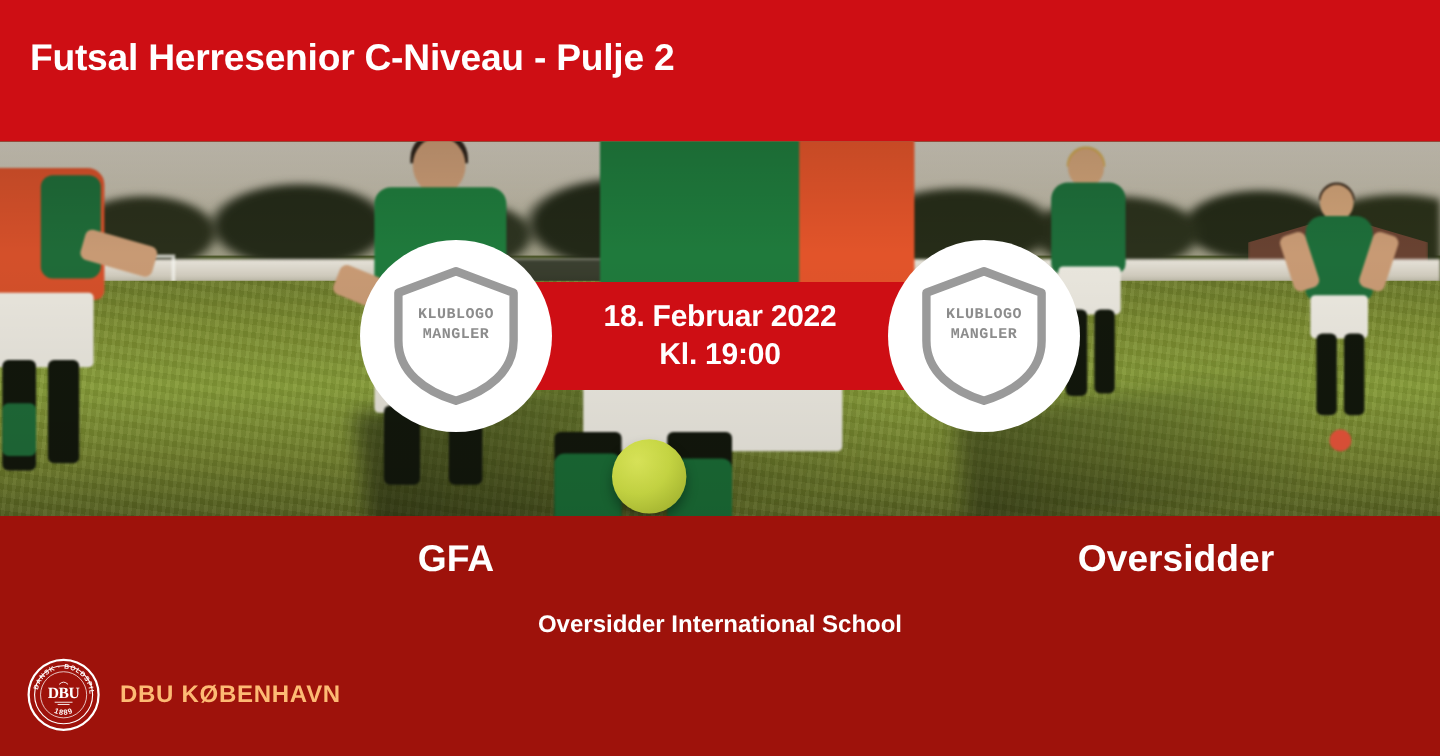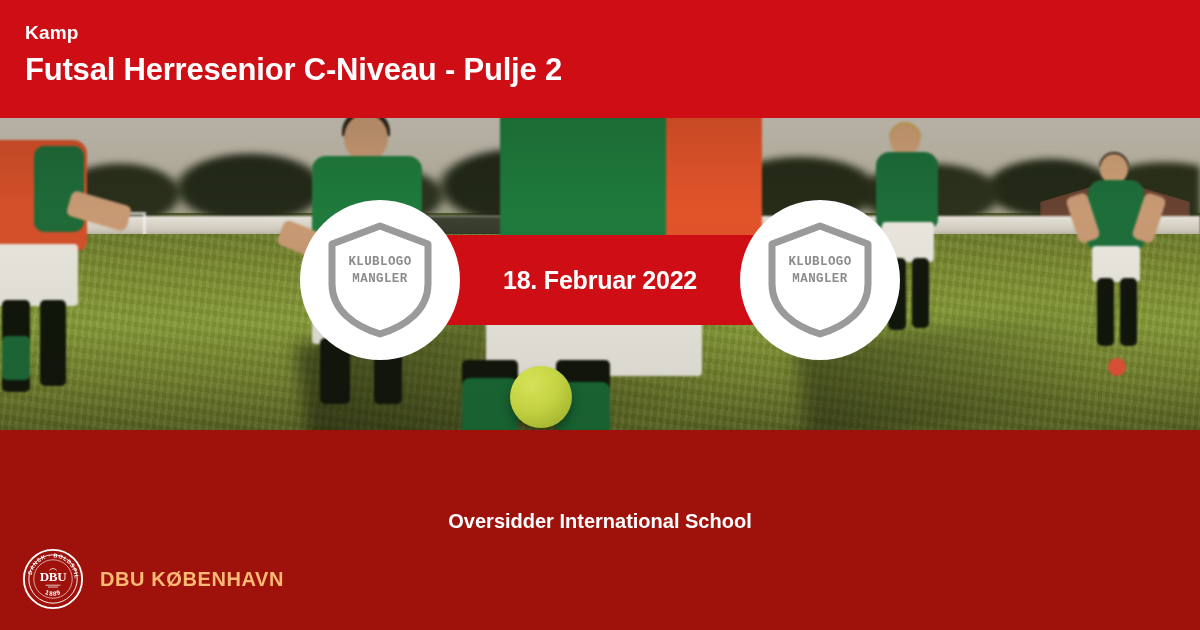"Kamp" div.header-kicker { html: <div>Kamp</div> -> none }
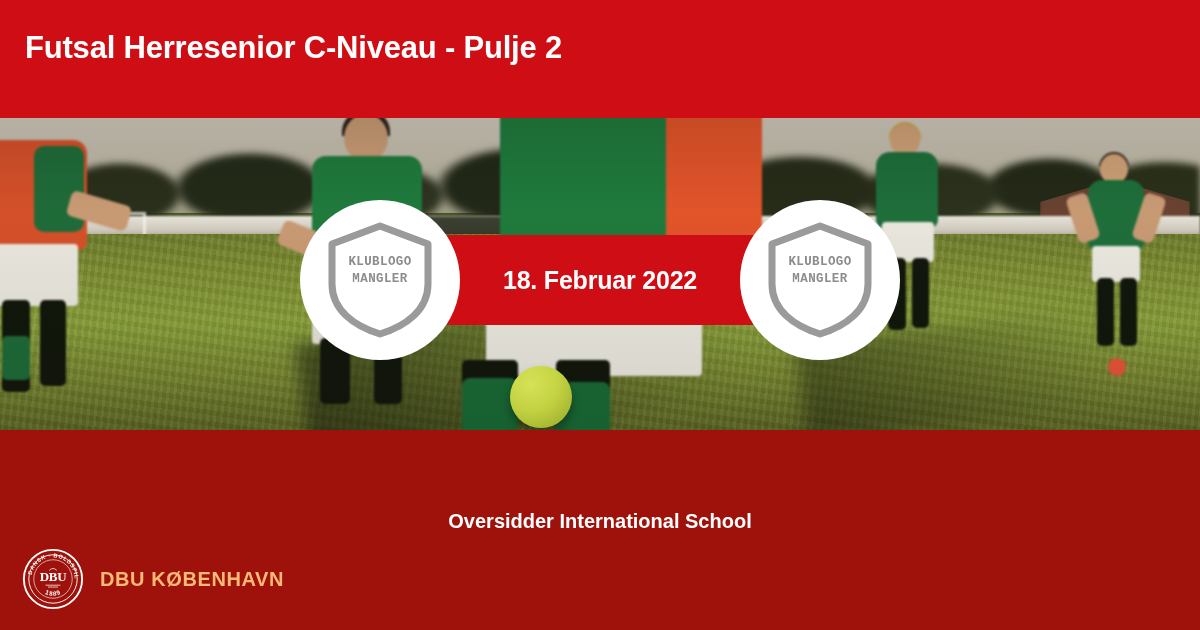"Kl. 19:00" div.date-line { html: none -> <div>Kl. 19:00</div> }
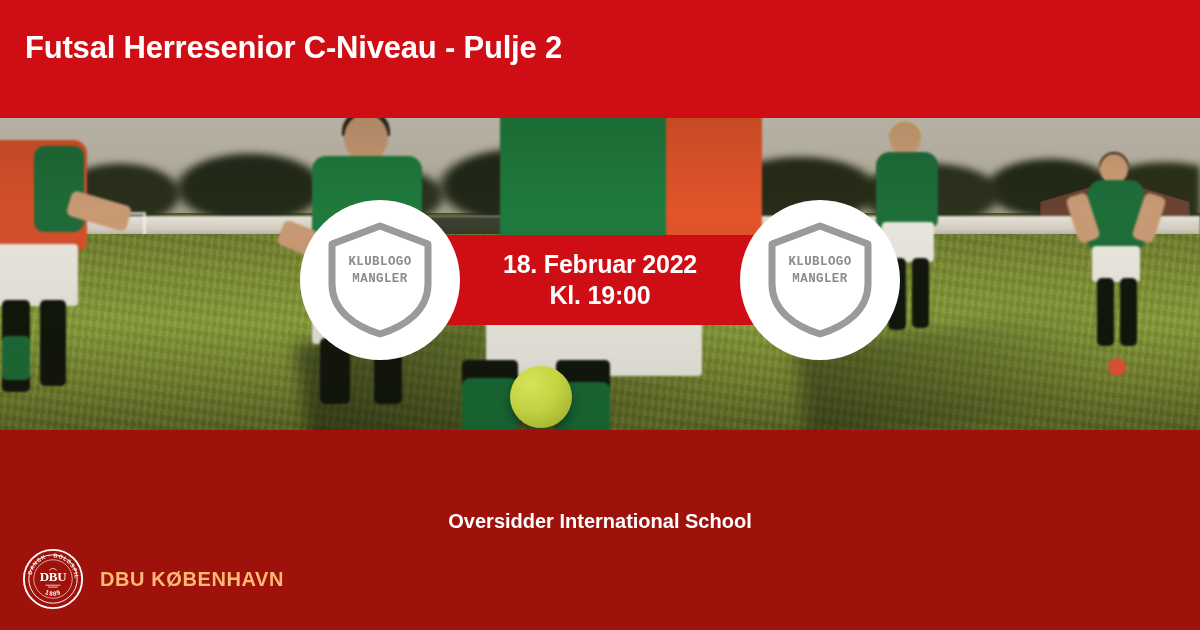"GFA" div.teams { html: none -> <div> <div>GFA</div> <div> <div>Oversidder</div> </div> </div> }
